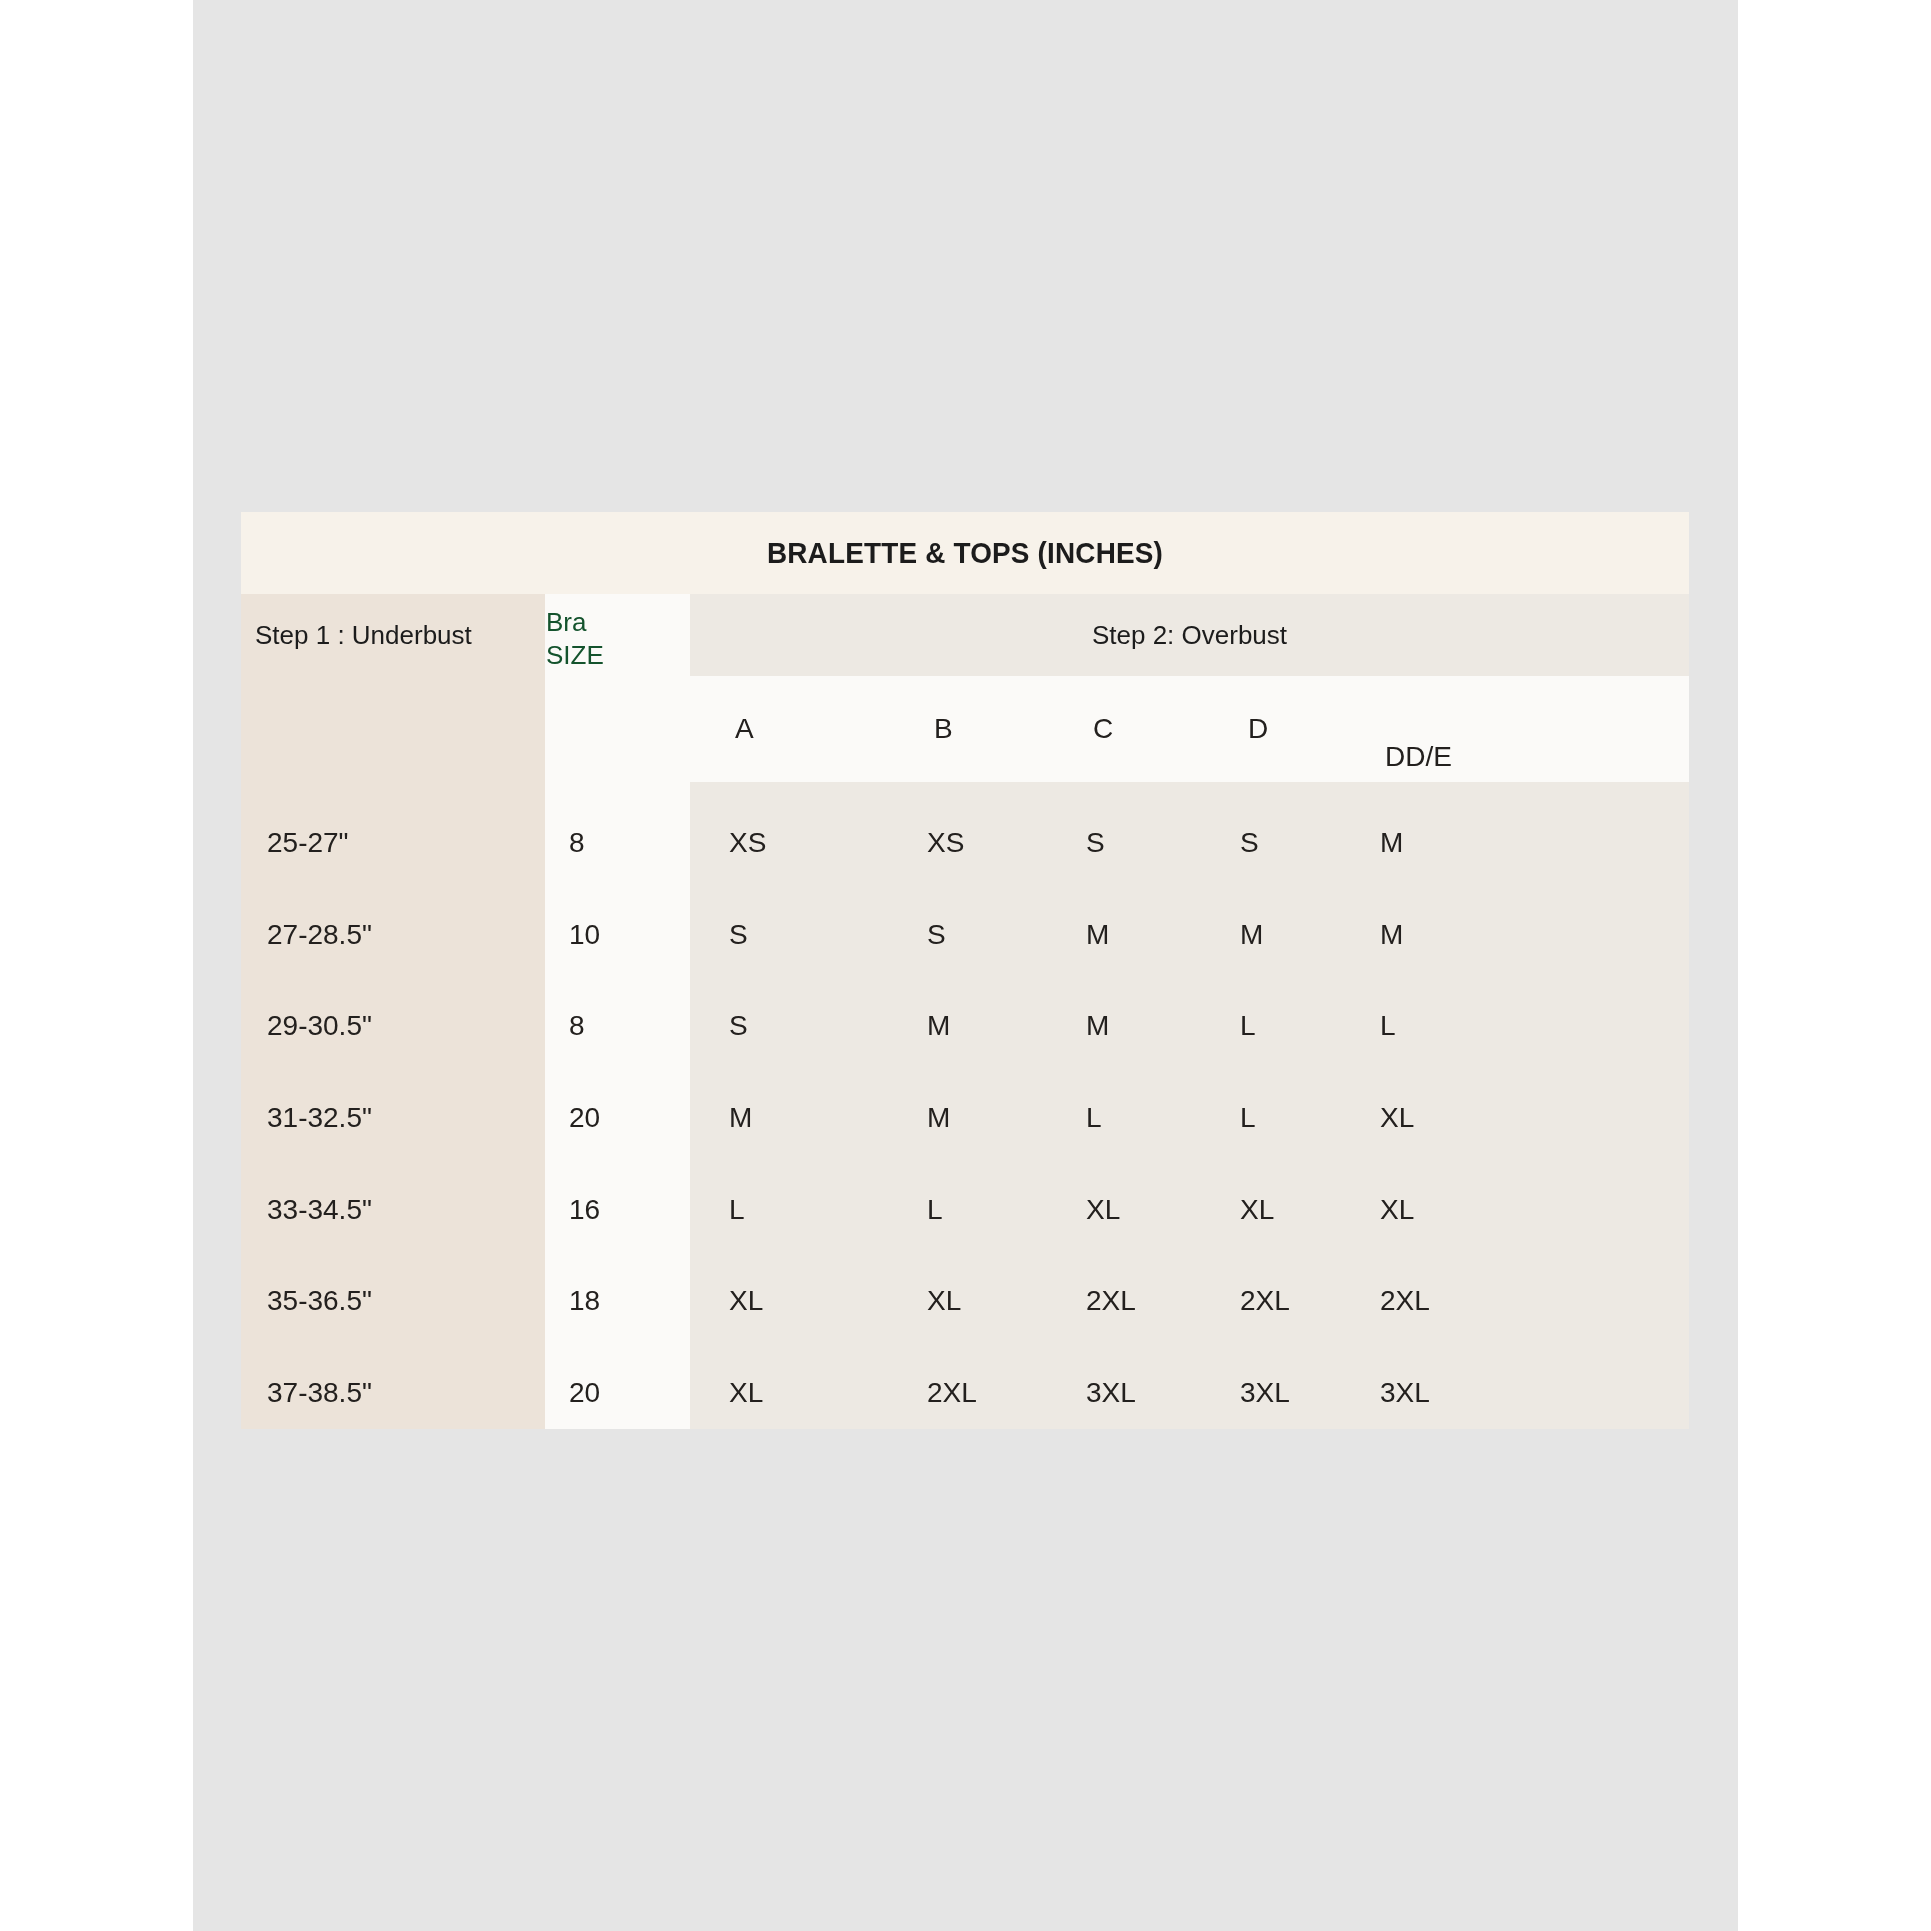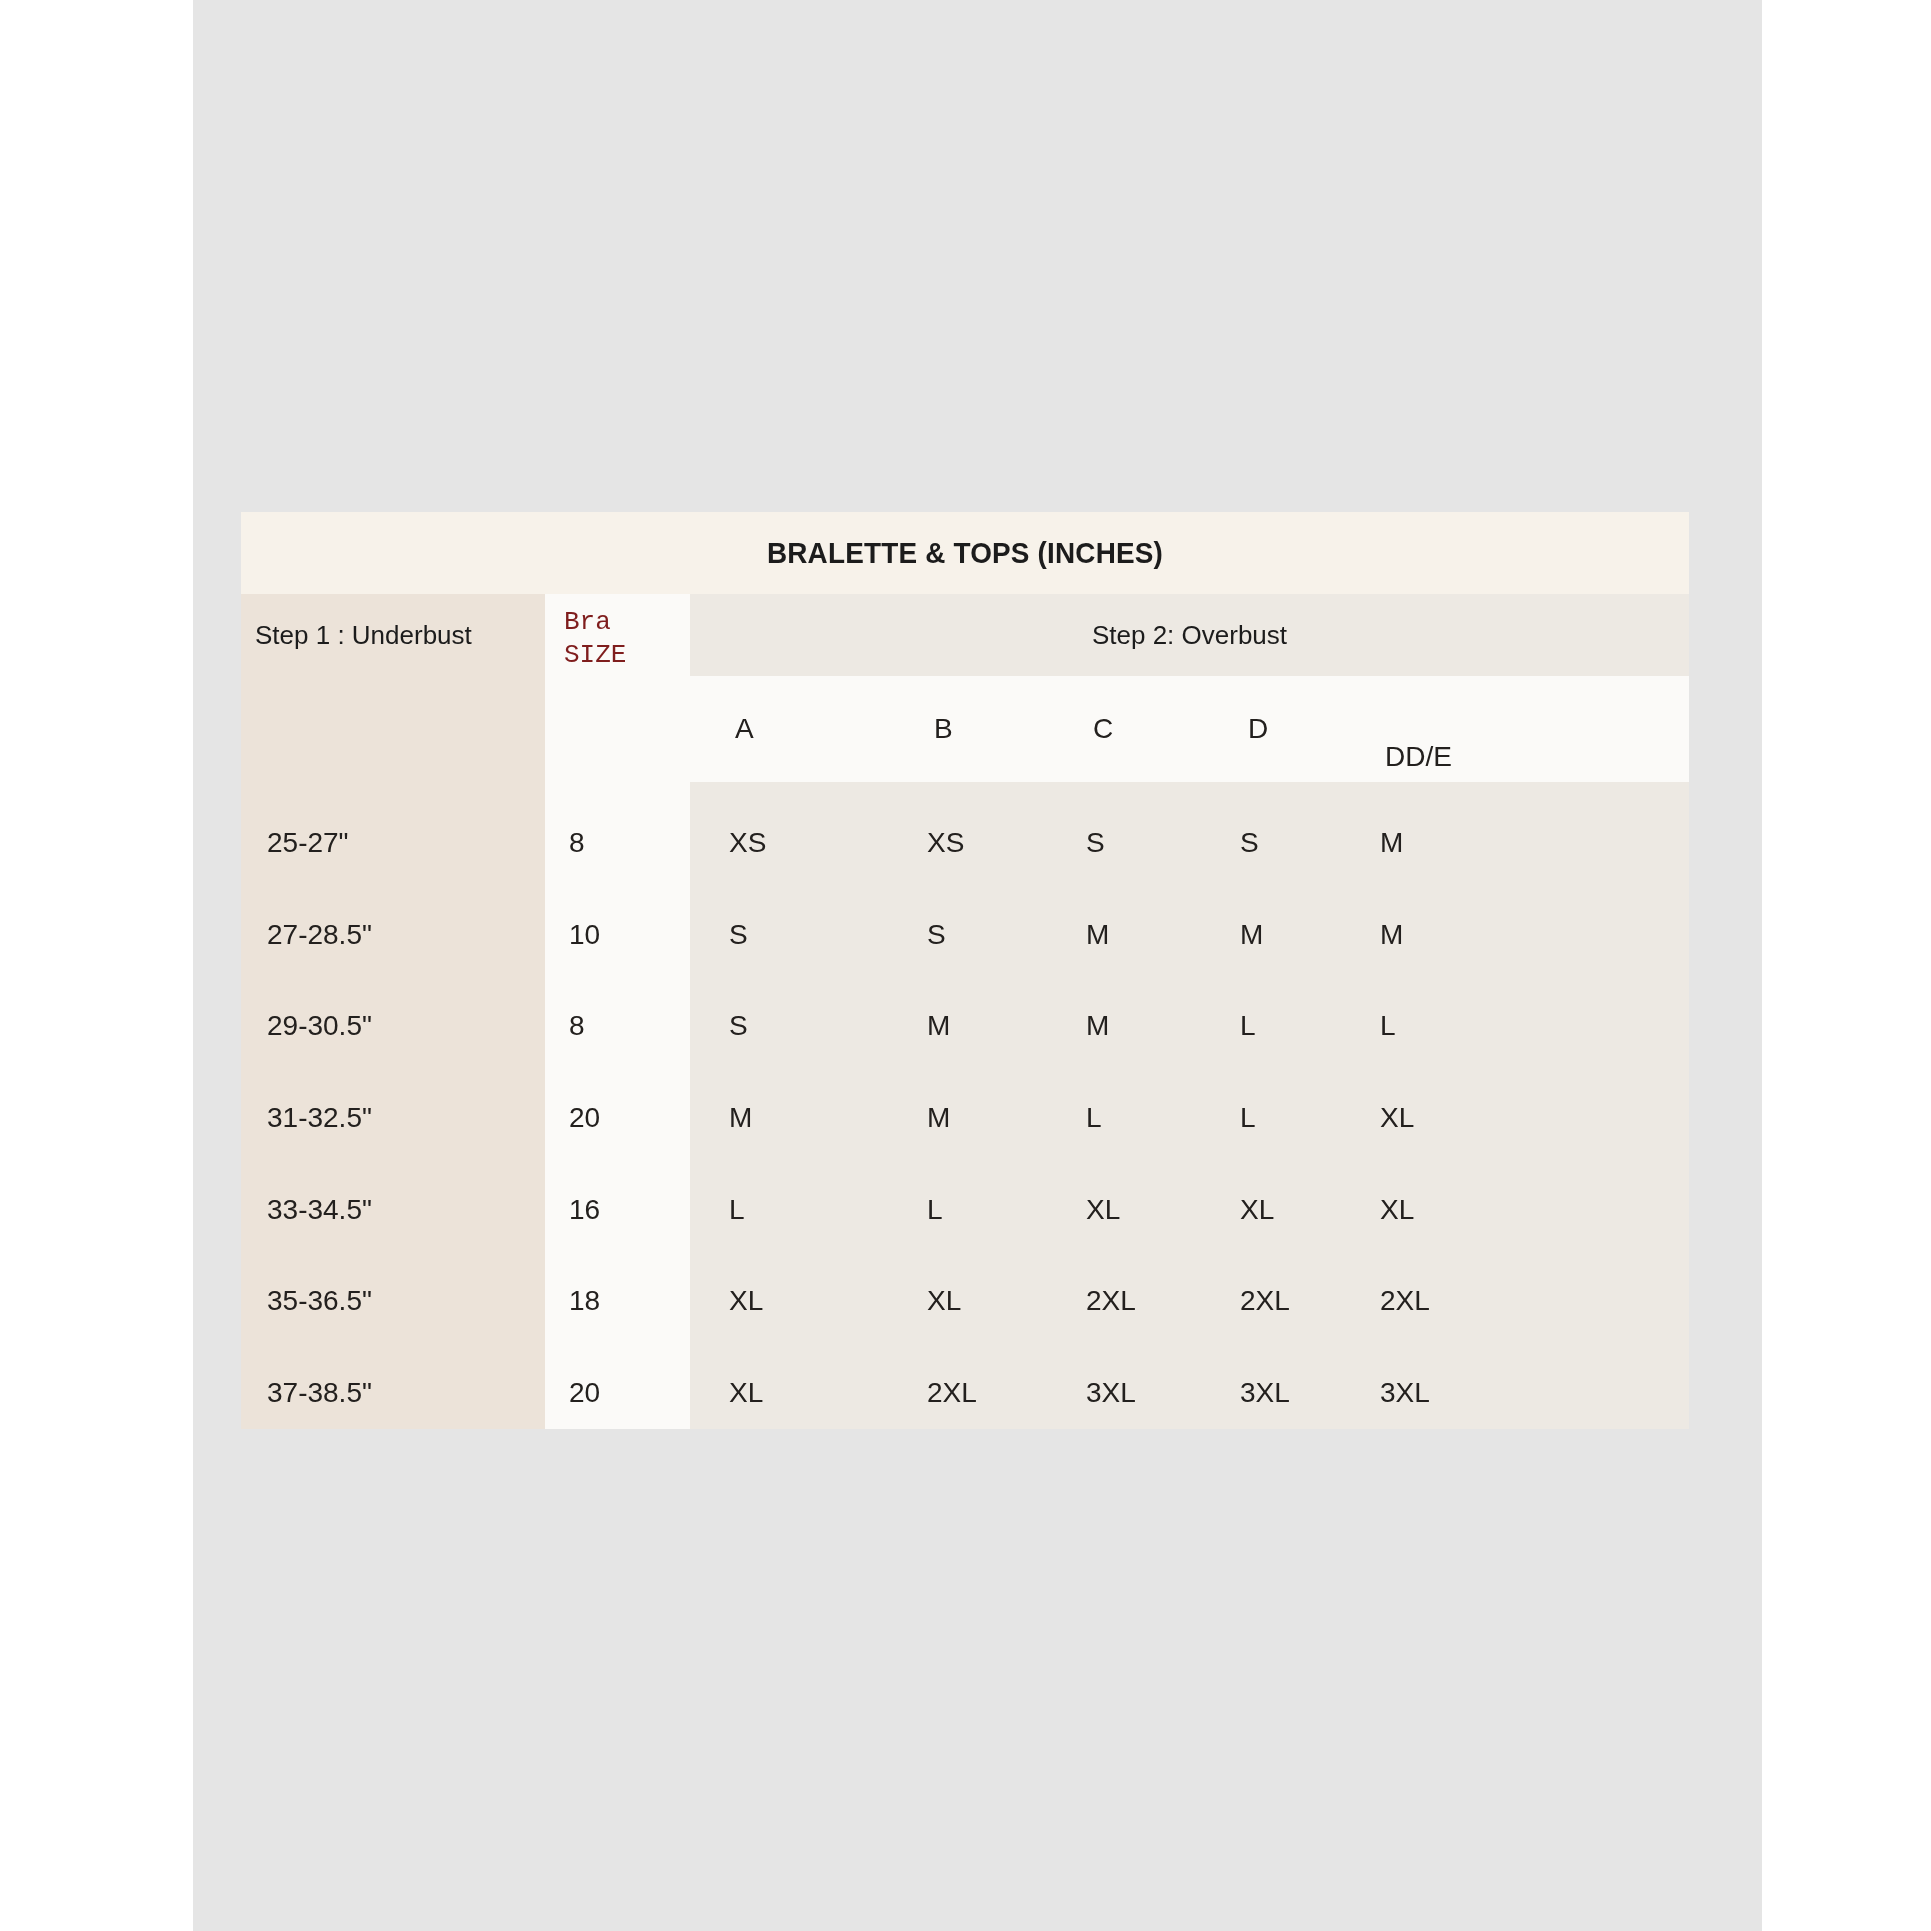"BRALETTE & TOPS (INCHES)" #canvas { padding-left: 24px -> none }
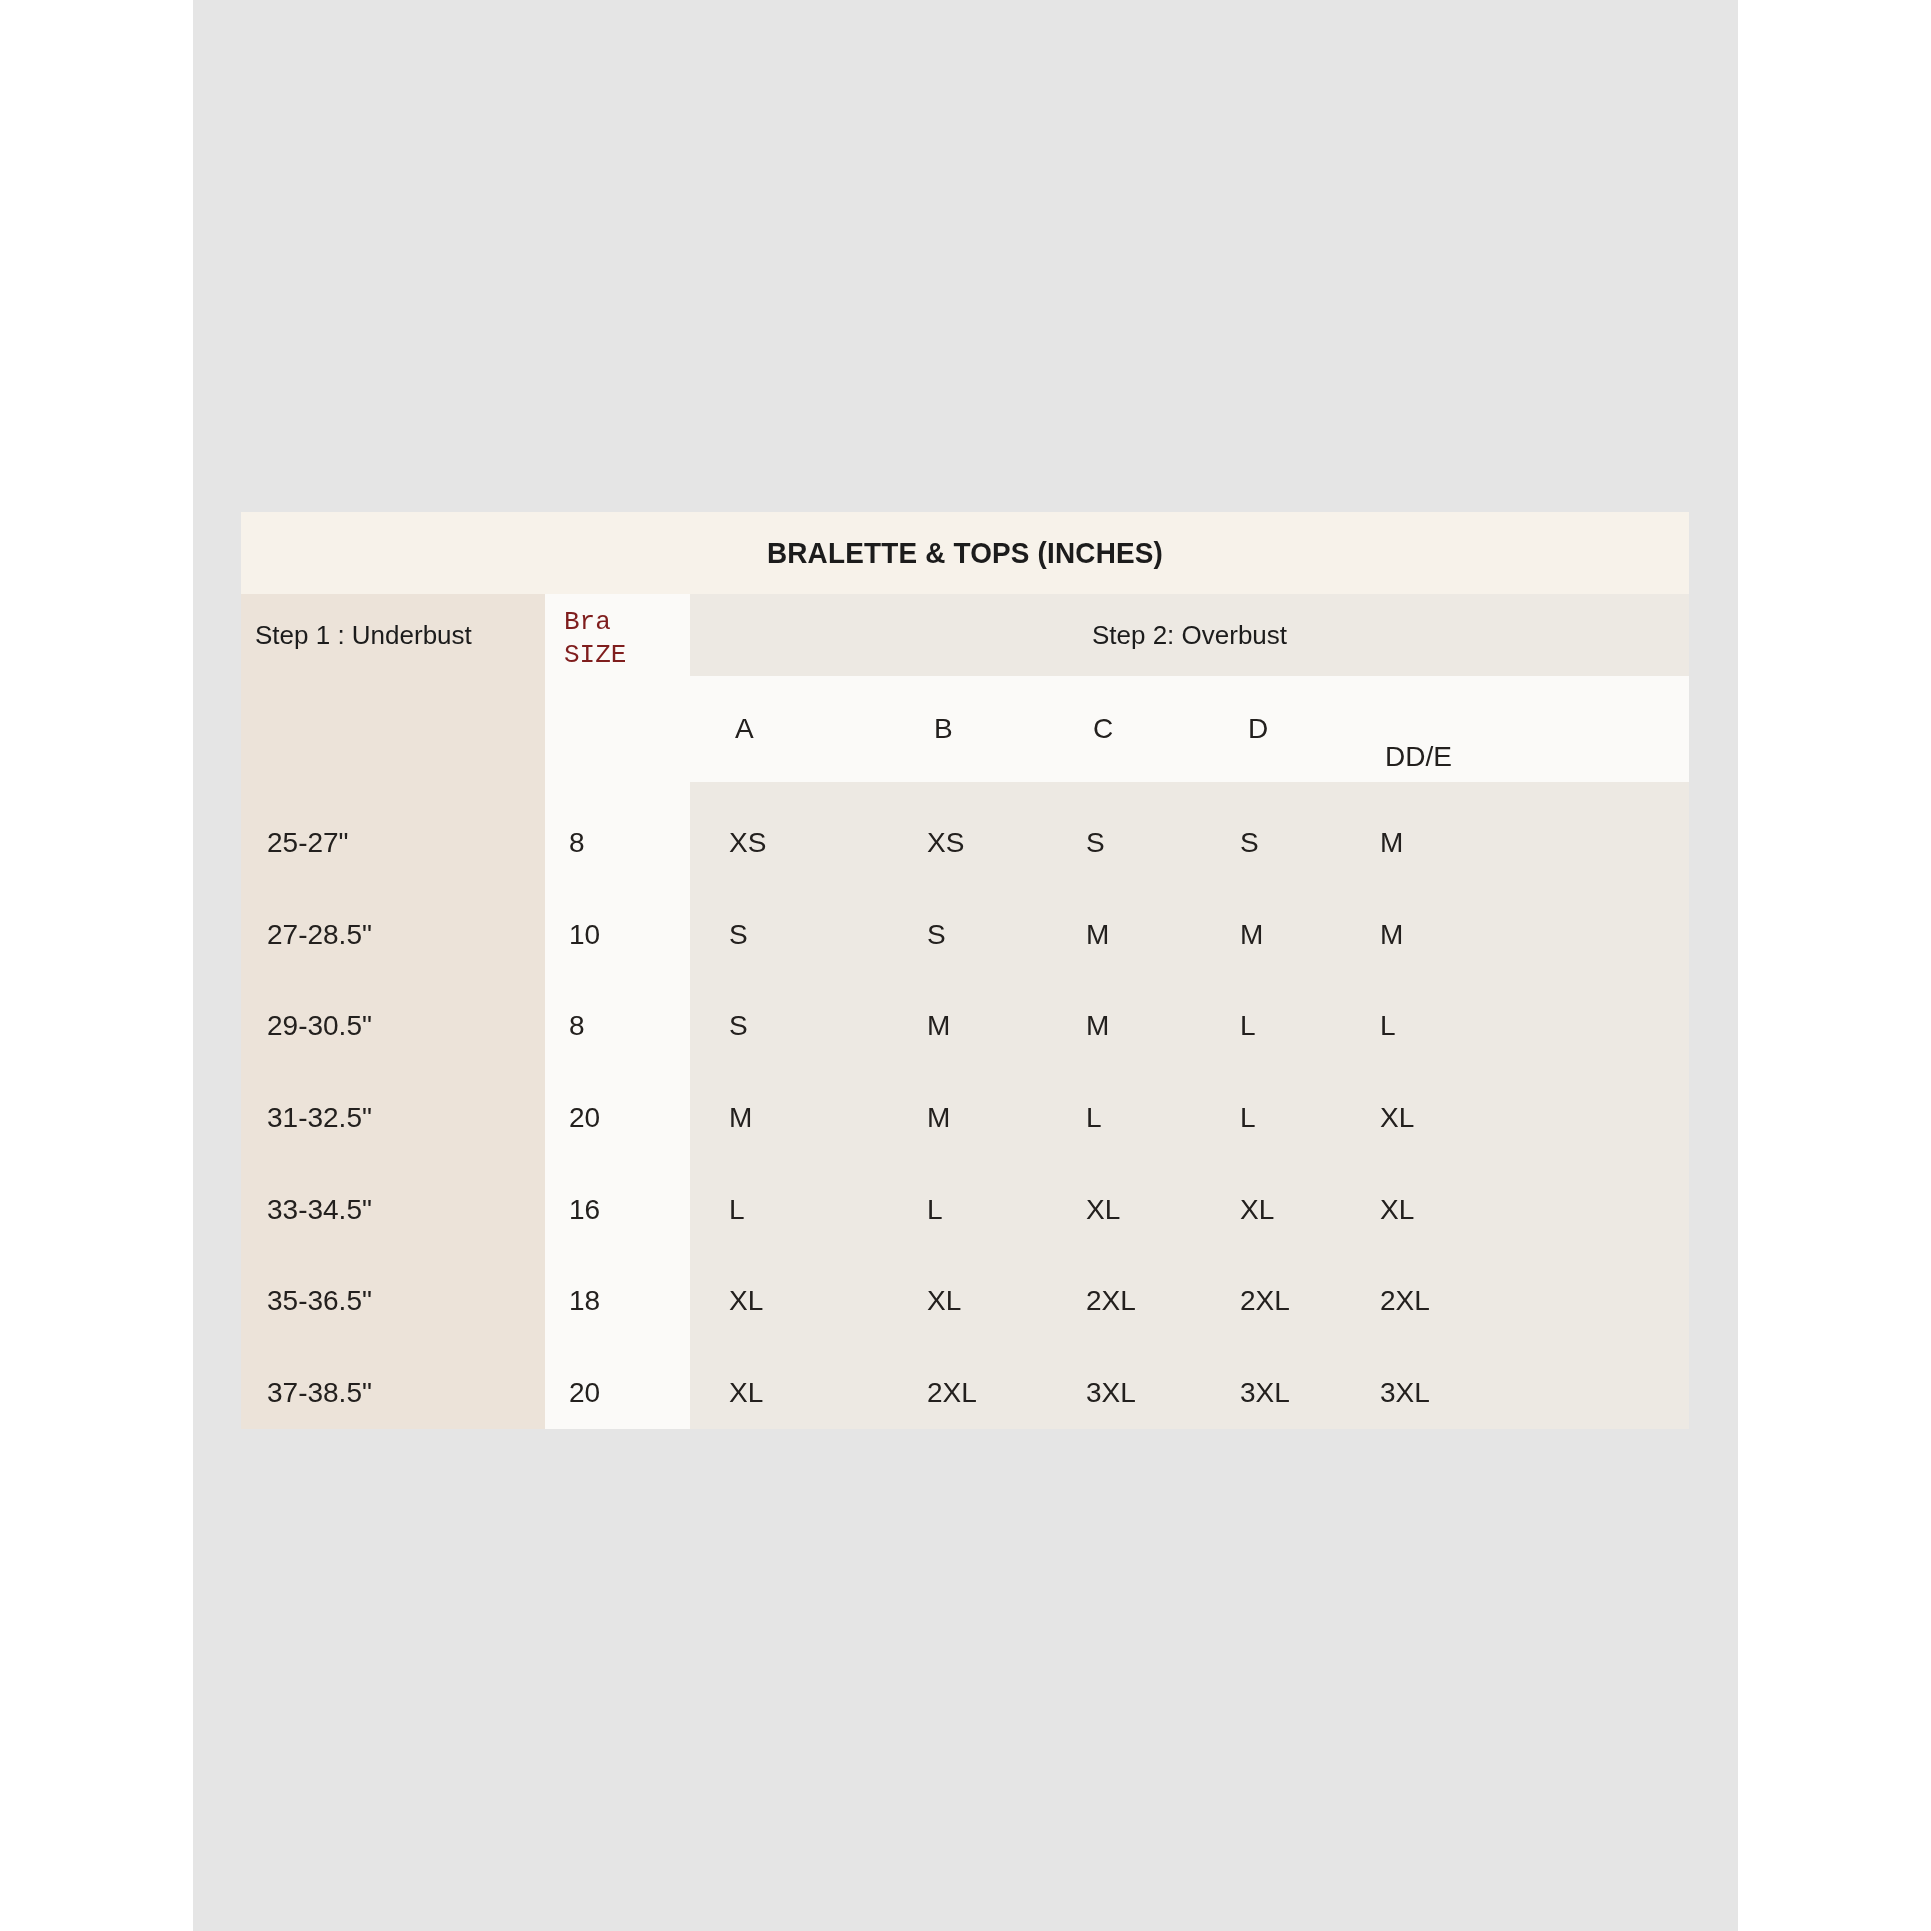"Bra" .hdr-brasize { color: #7f1d1d -> #14532d; font-family: Liberation Mono, monospace -> none; left: 323px -> 305px }
